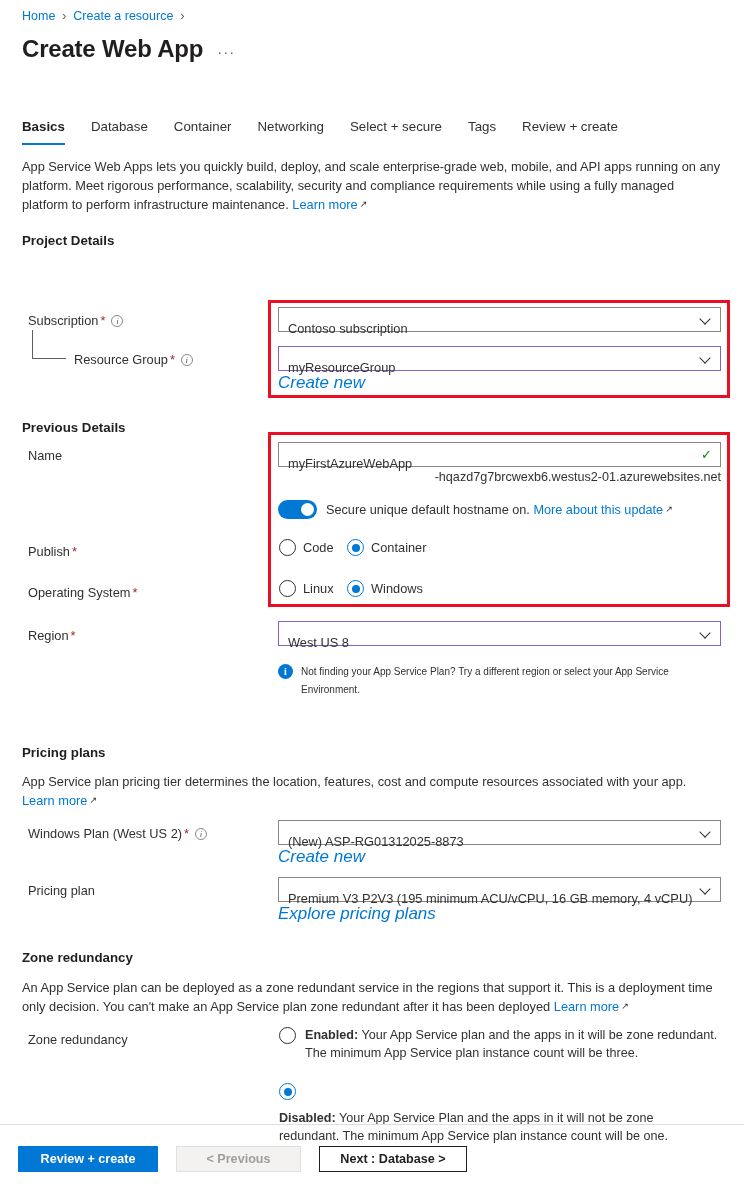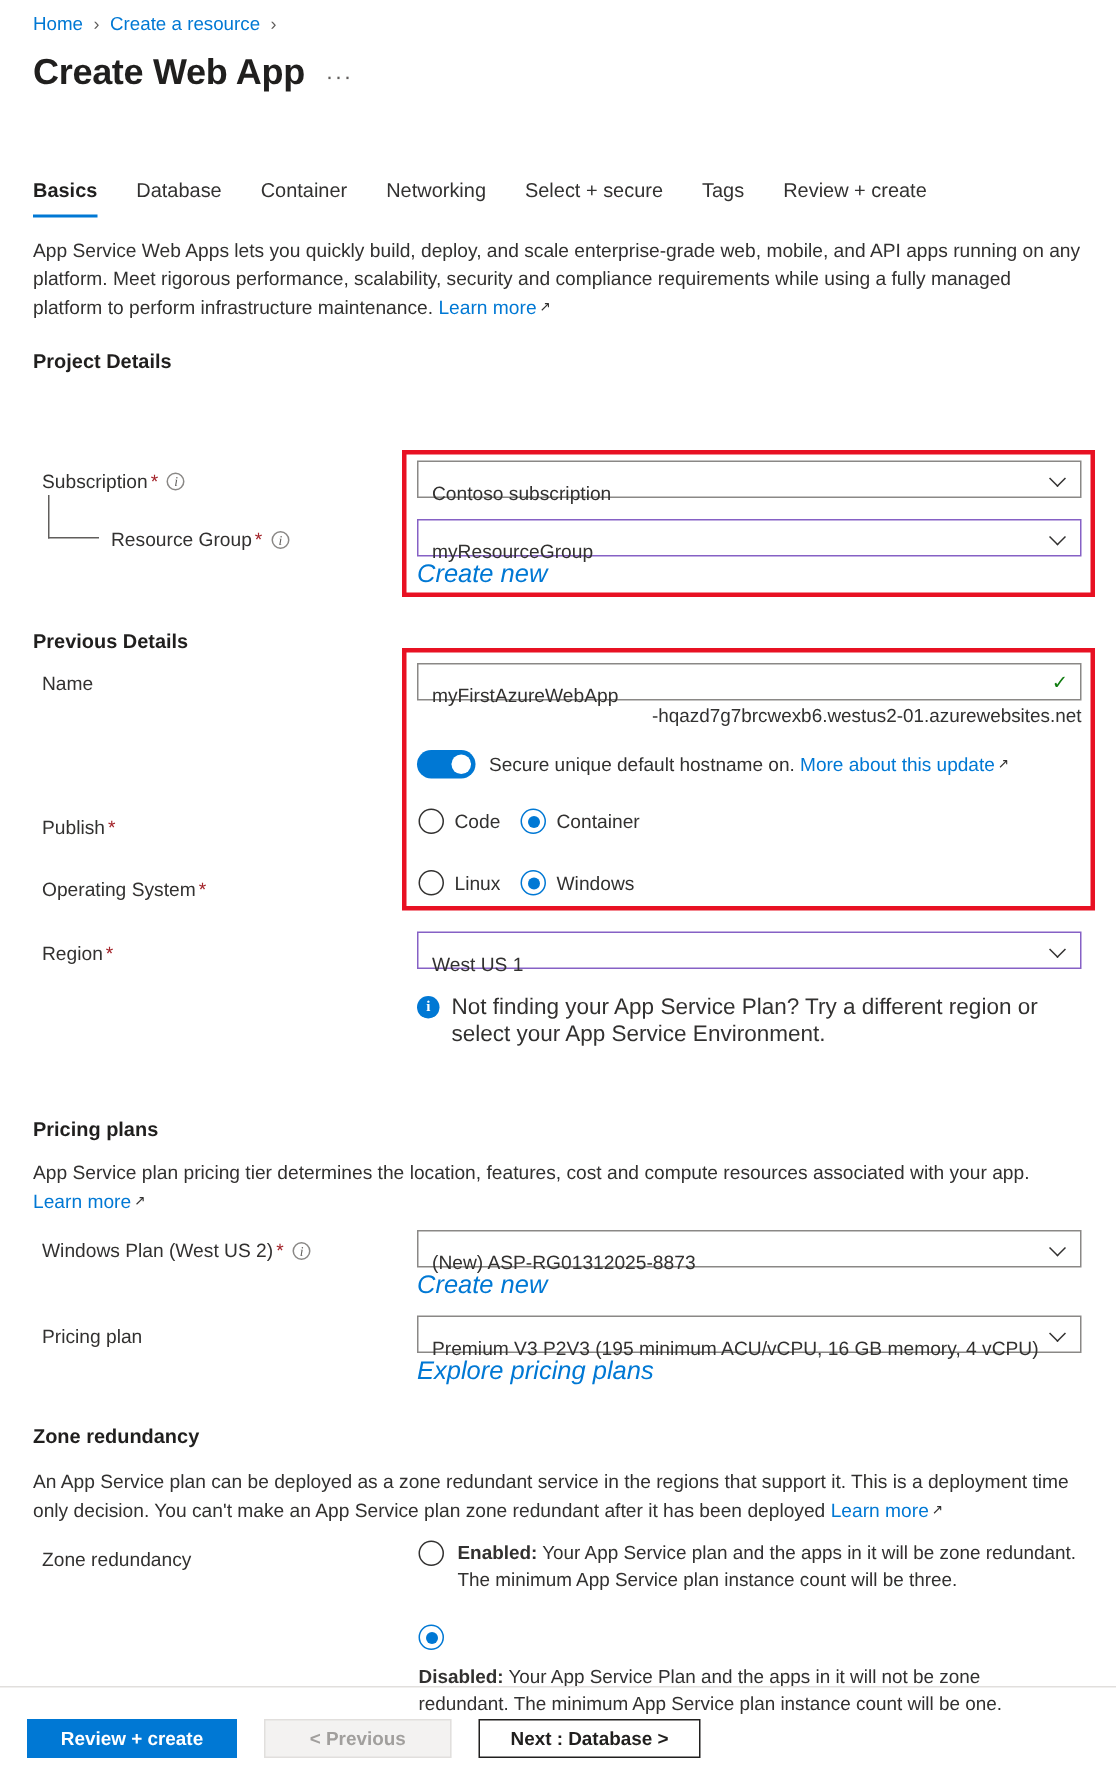"West US 1" span.val { text: 1 -> 8 }
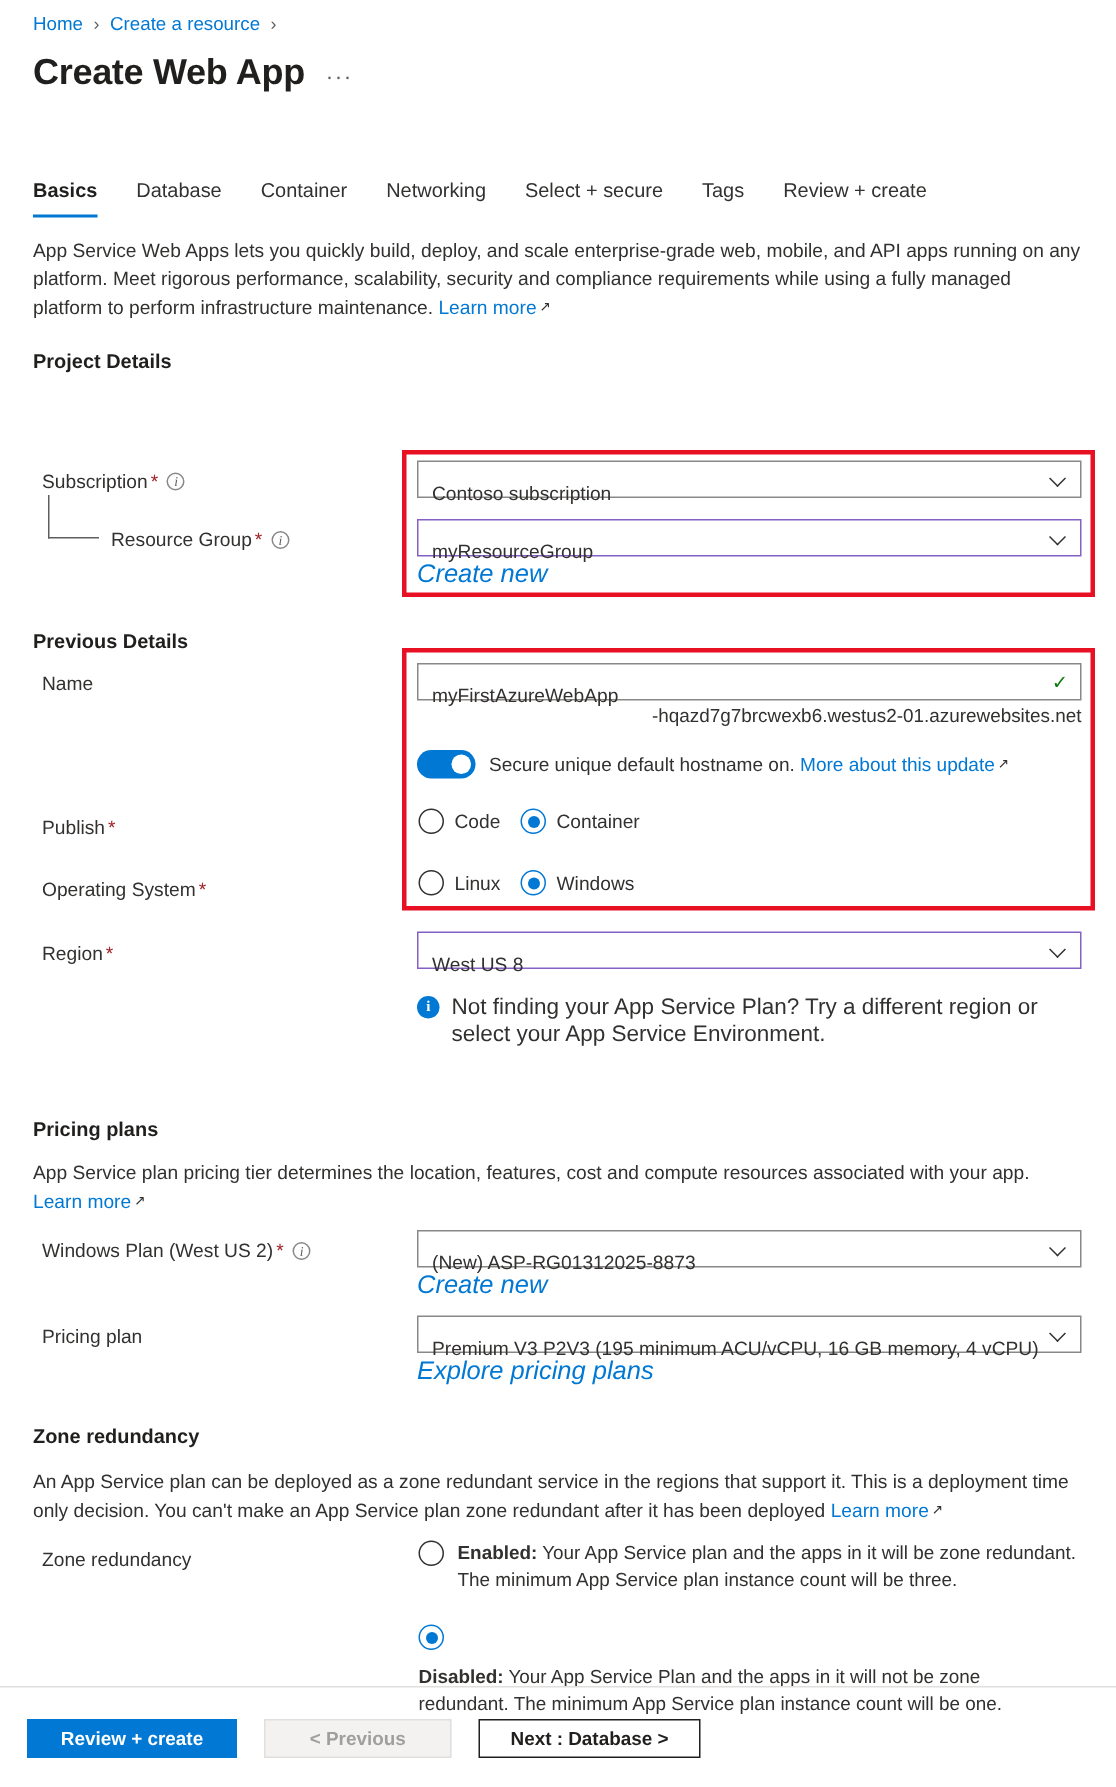"Not finding your App Service" .note-txt { font-size: 15px -> 10px }
